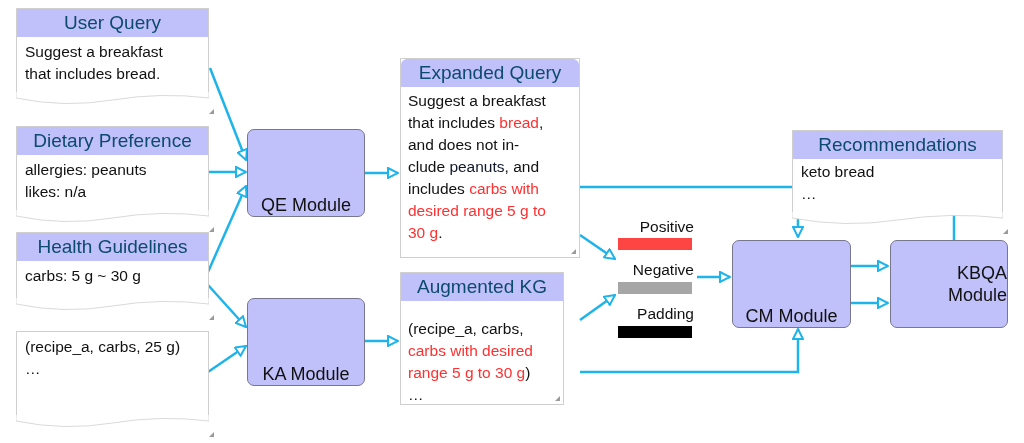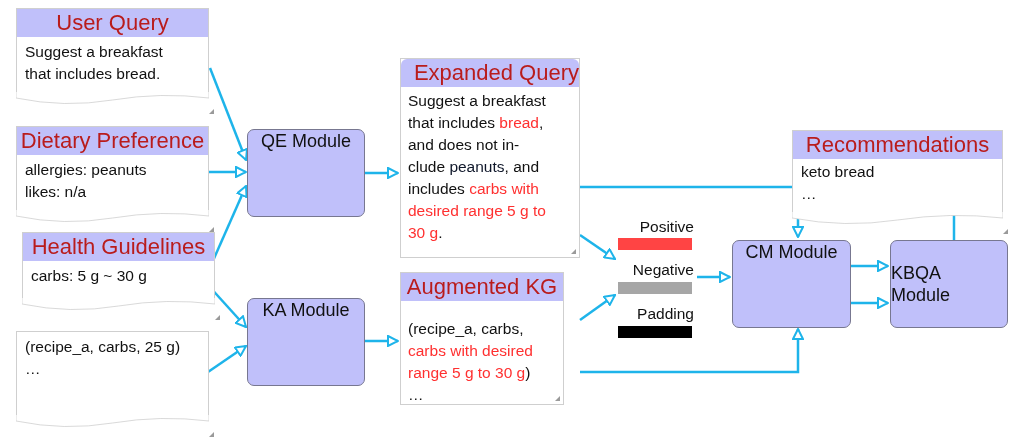"User Query" .doc .head { color: #b91c1c -> #0c4a6e; font-size: 22px -> 19px }
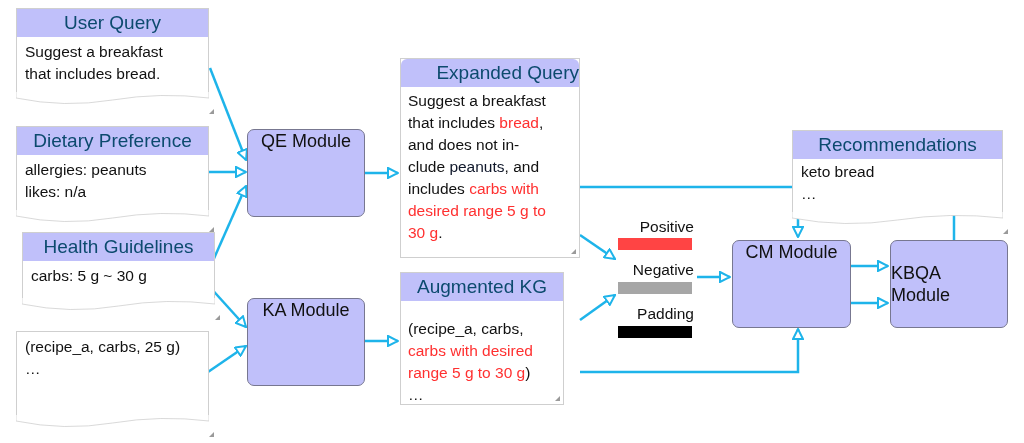"Expanded Query" div.head { text-align: right -> none }
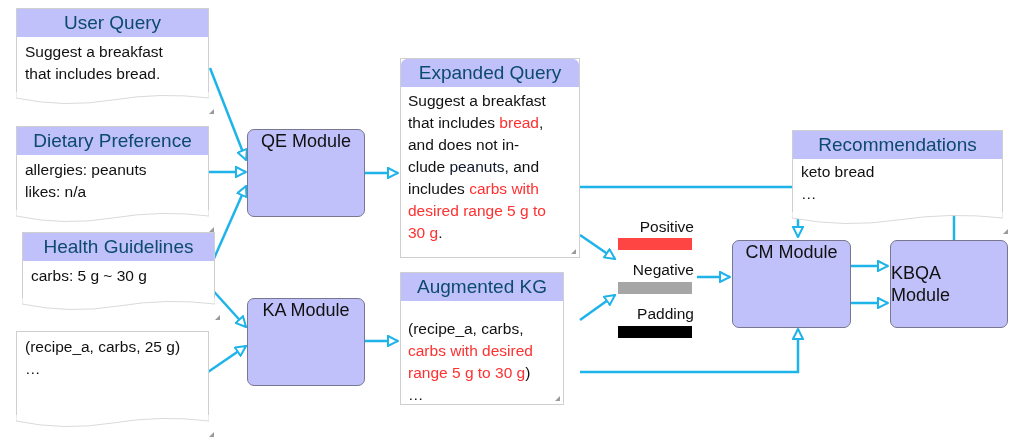"QE Module" .module { align-items: flex-start -> flex-end }
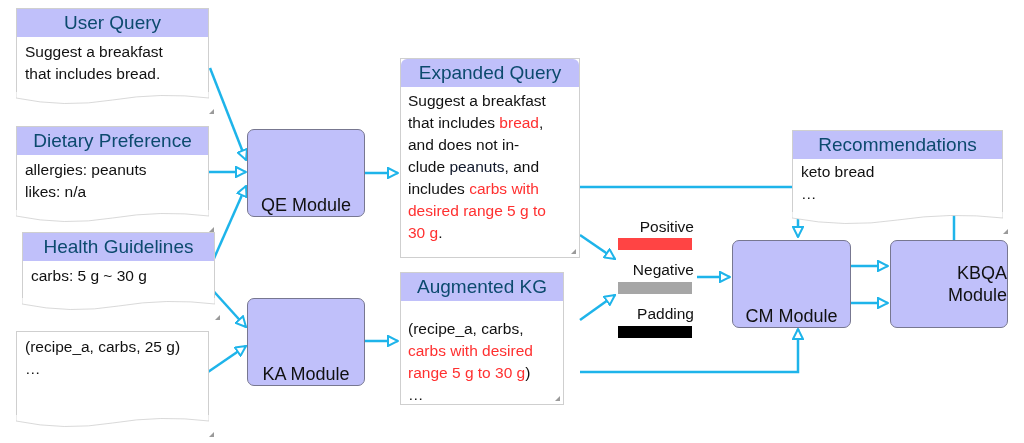"Health Guidelines" div.doc { margin-left: 6px -> none }
